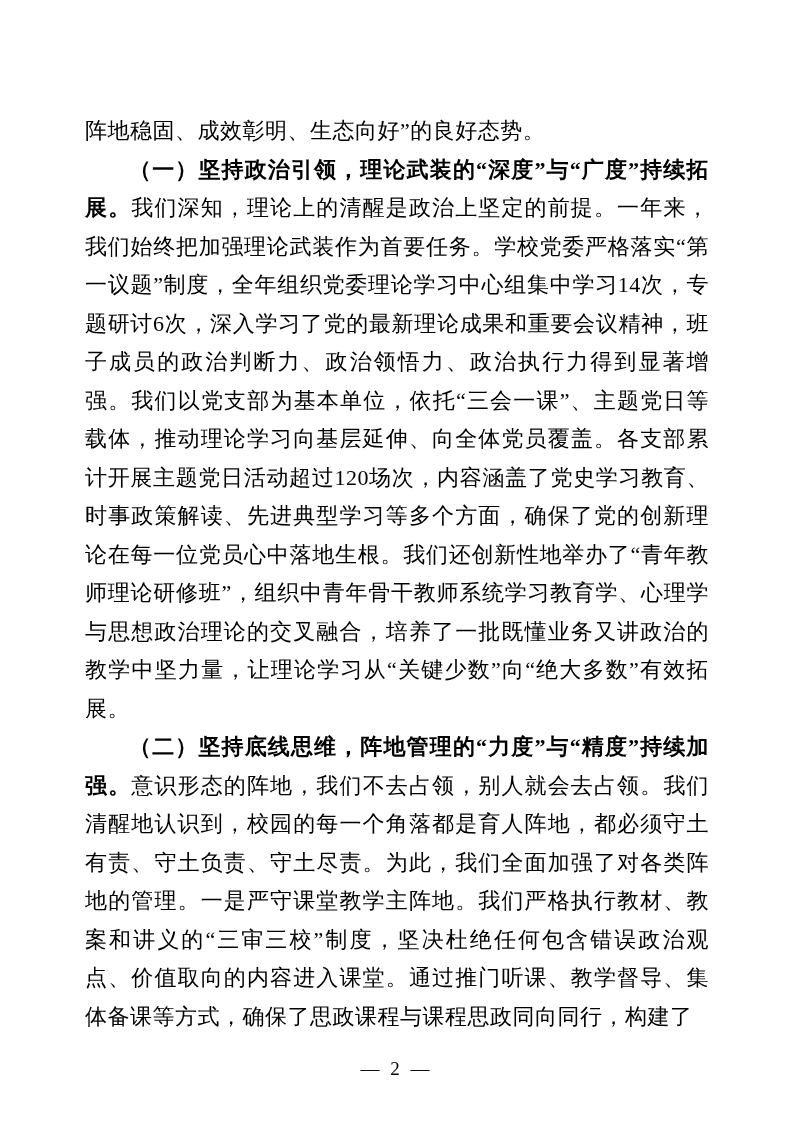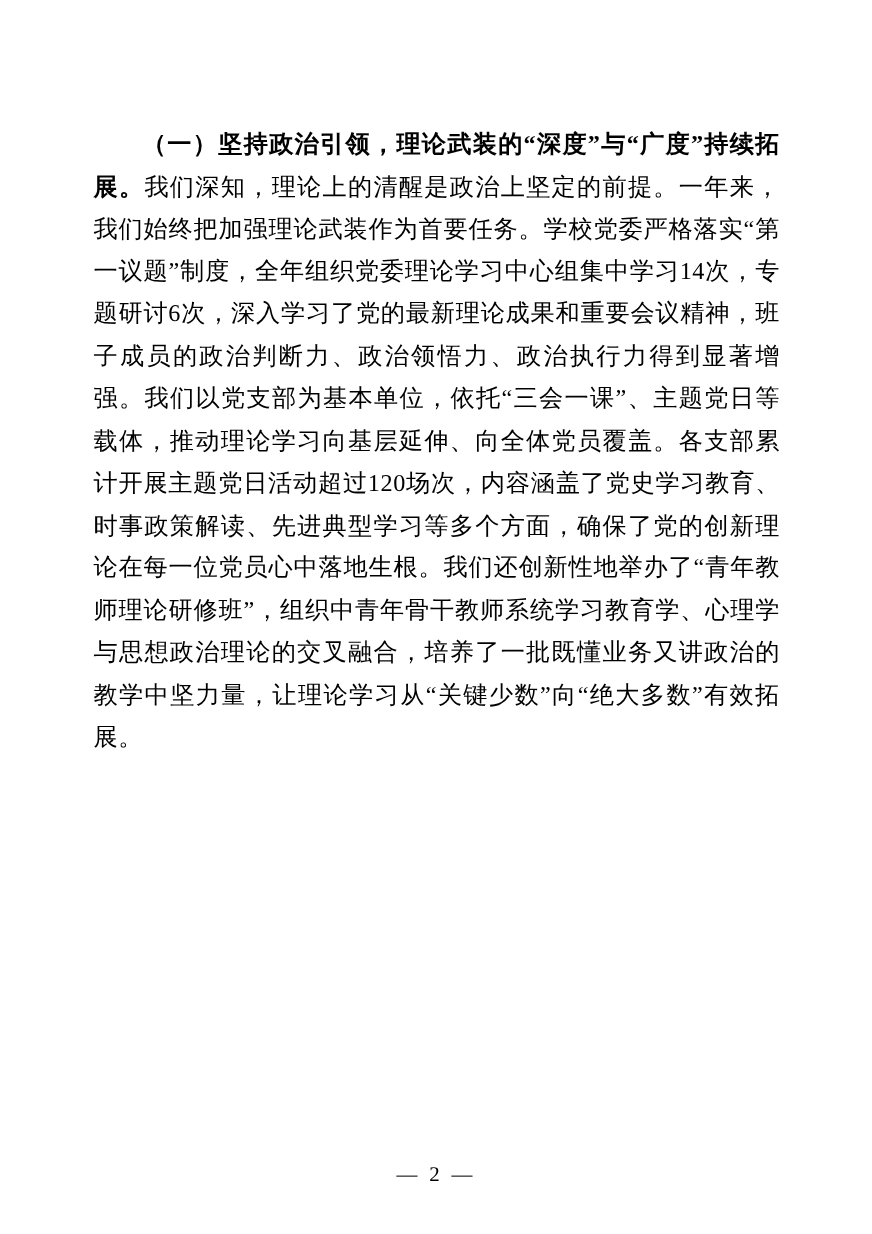"阵地稳固、成效彰明、生态向好”的良好态势。" p.para { html: none -> <p><span>阵地稳固、成效彰明、生态向好”的良好态势。</span></p> }
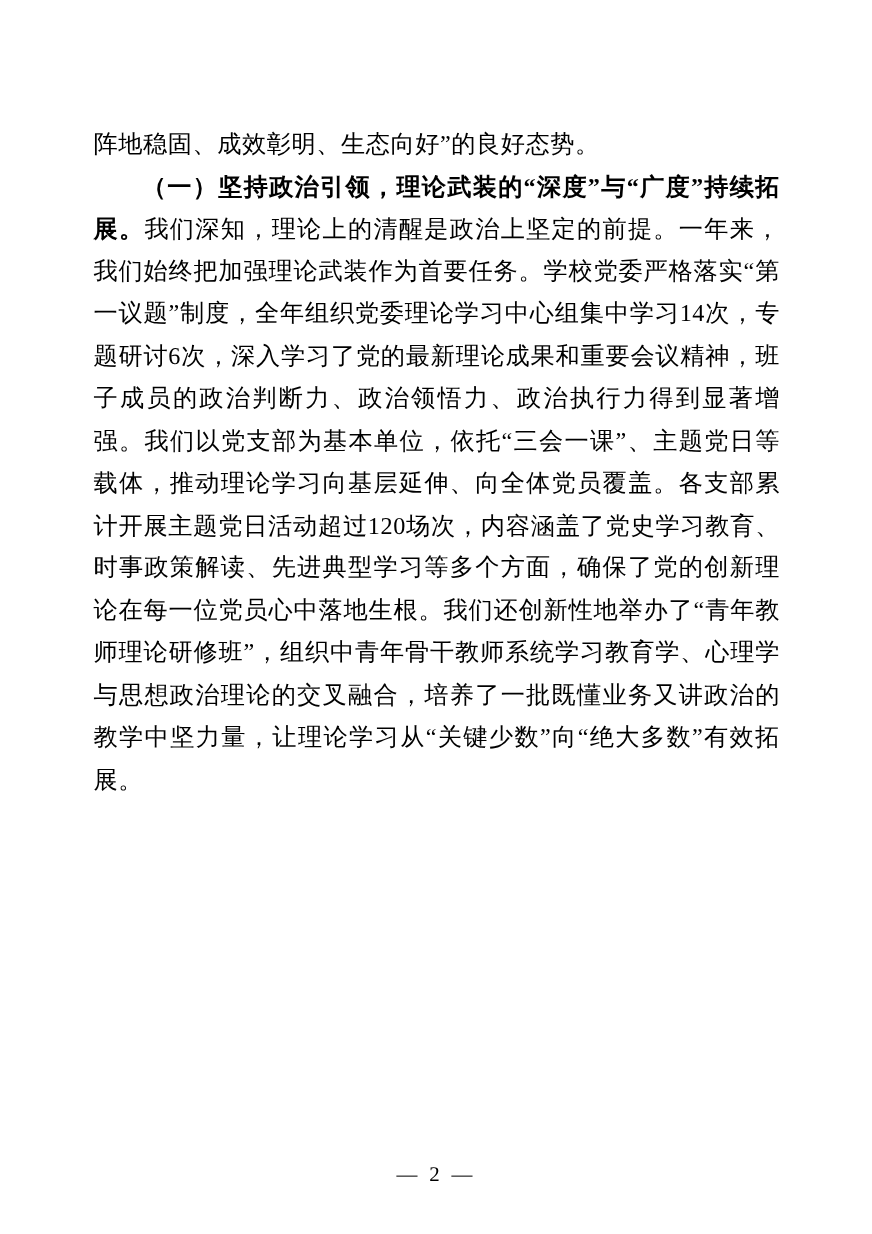"（二）坚持底线思维，阵地管理的“力度”与“精度”持续加强。意识形态的阵地，我们不" p.para { html: none -> <p><strong>（二）坚持底线思维，阵地管理的“力度”与“精度”持续加强。</strong><span>意识形态的阵地，我们不去占领，别人就会去占领。我们清醒地认识到，校园的每一个角落都是育人阵地，都必须守土有责、守土负责、守土尽责。为此，我们全面加强了对各类阵地的管理。一是严守课堂教学主阵地。我们严格执行教材、教案和讲义的“三审三校”制度，坚决杜绝任何包含错误政治观点、价值取向的内容进入课堂。通过推门听课、教学督导、集体备课等方式，确保了思政课程与课程思政同向同行，构建了</span></p> }
